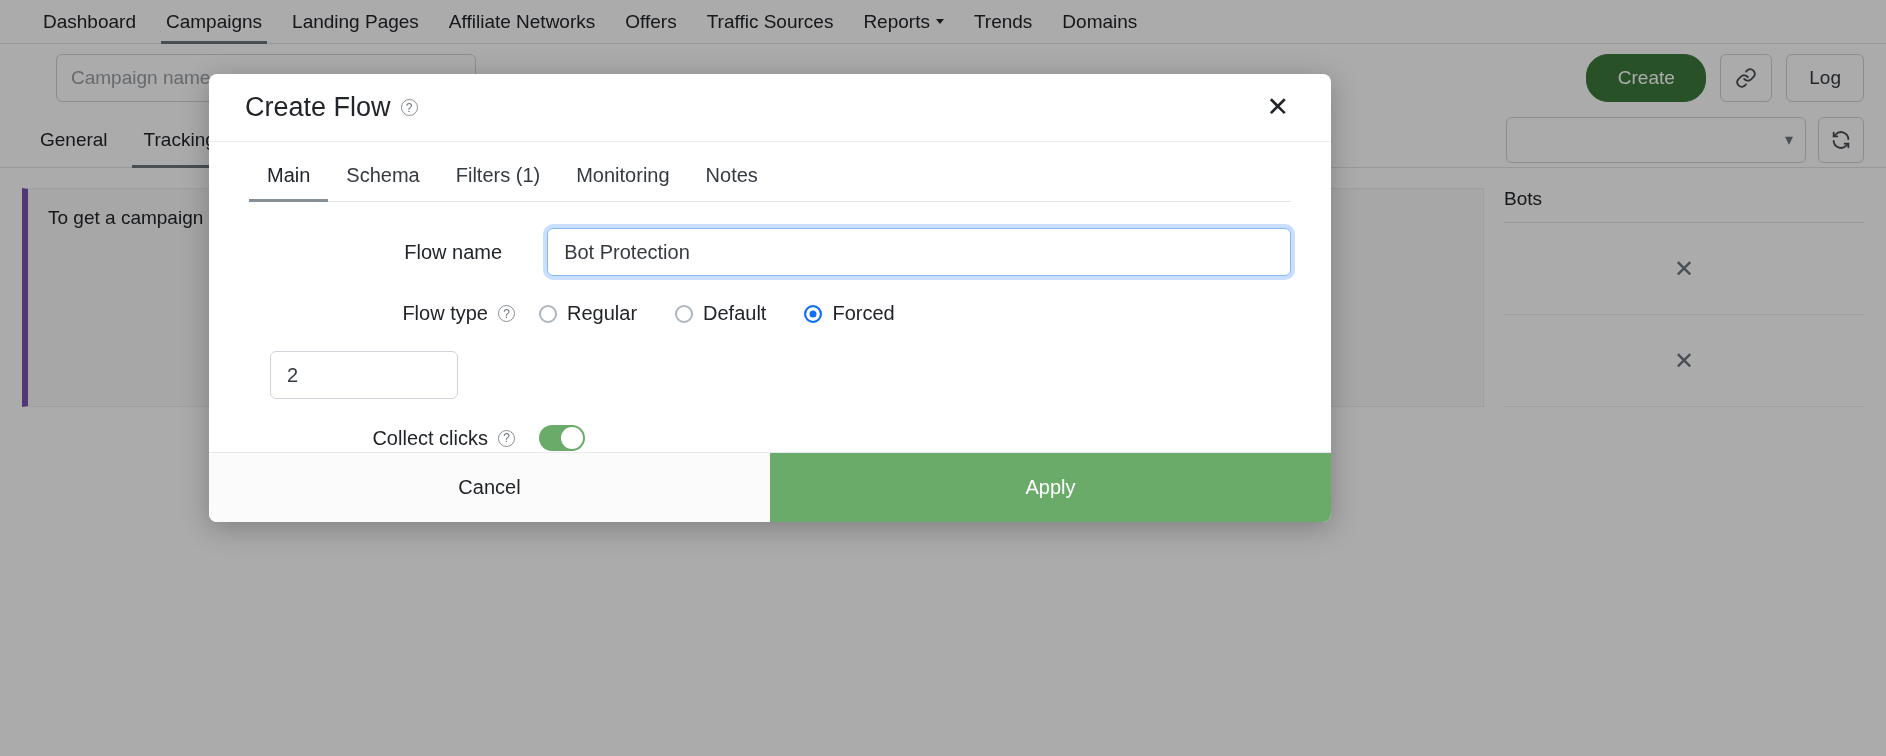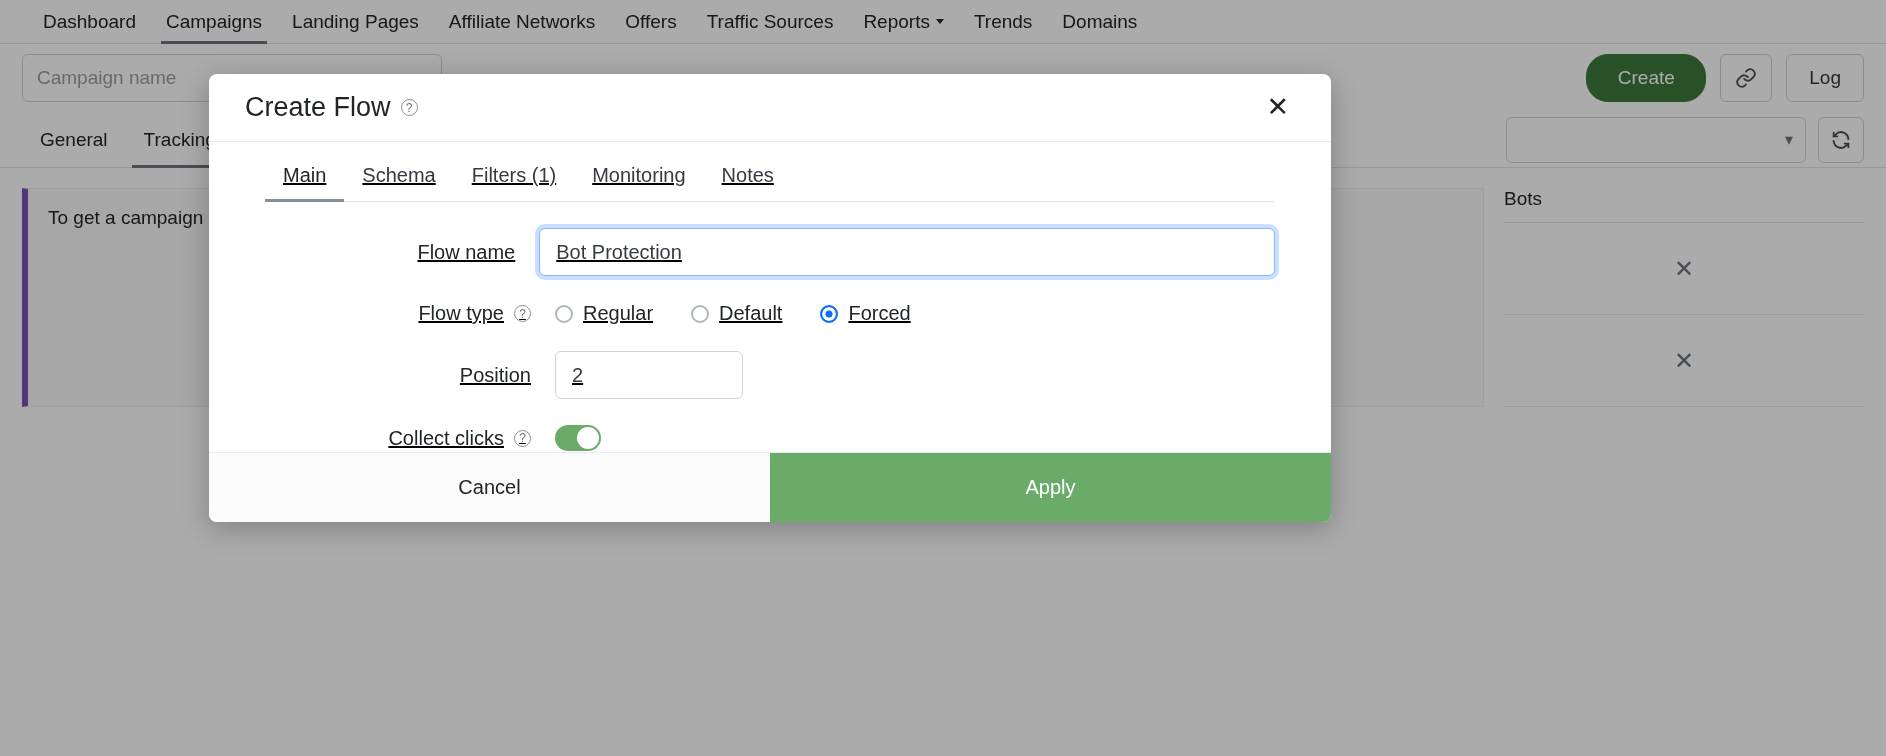"Campaign name" .toolbar { margin-left: none -> 34px }
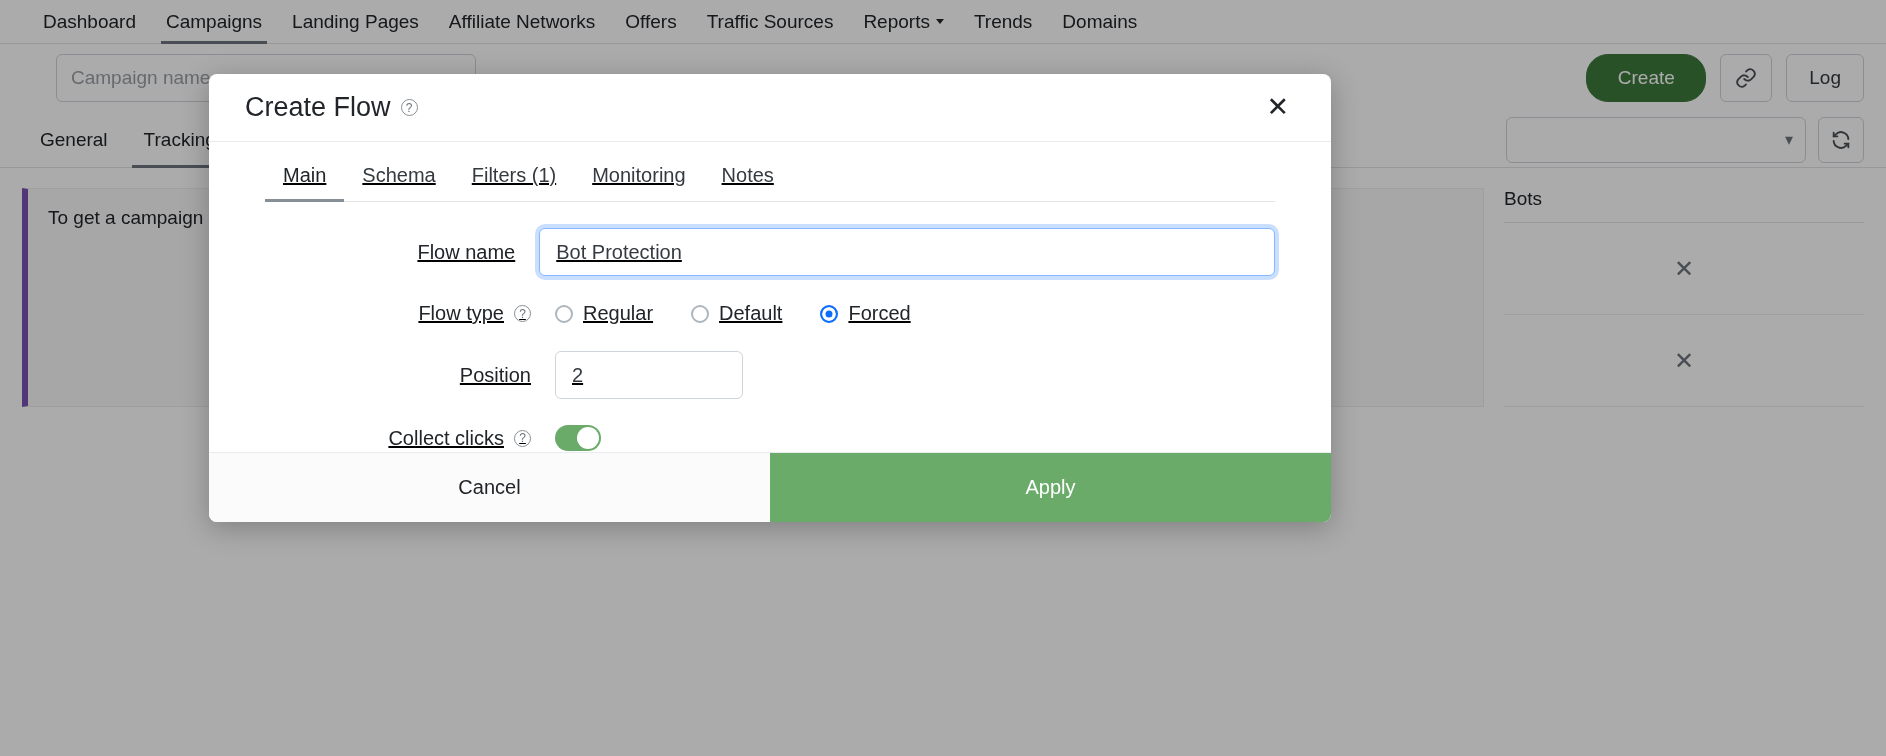"Main" .modal-body { padding: 0 56px -> 0 40px; text-decoration: underline -> none }
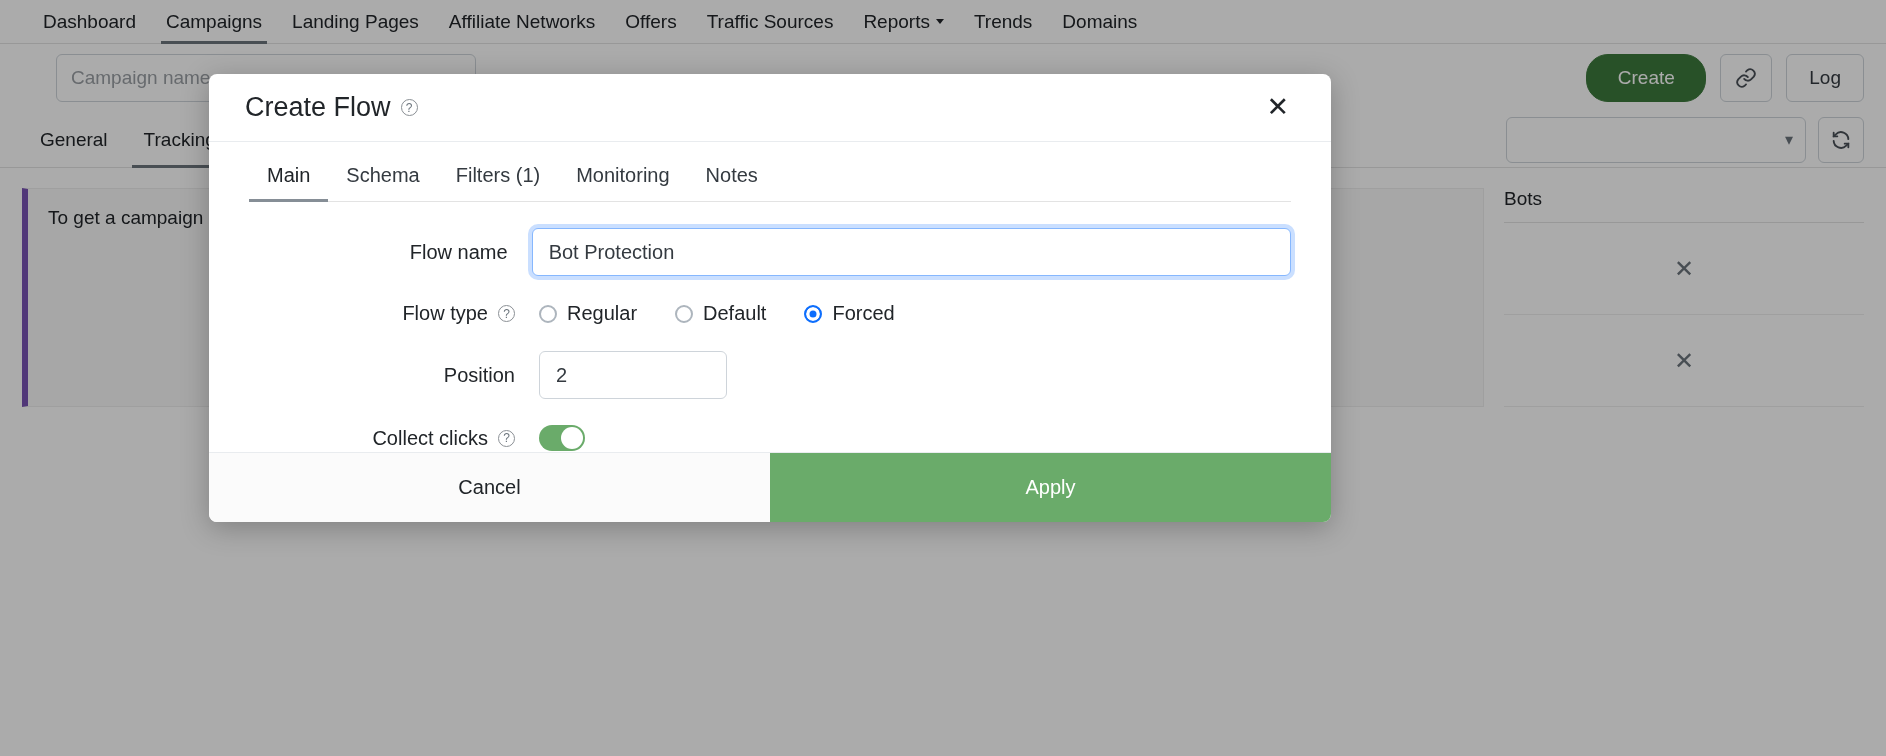"Bot Protection" .text-input { margin-left: none -> 21px }
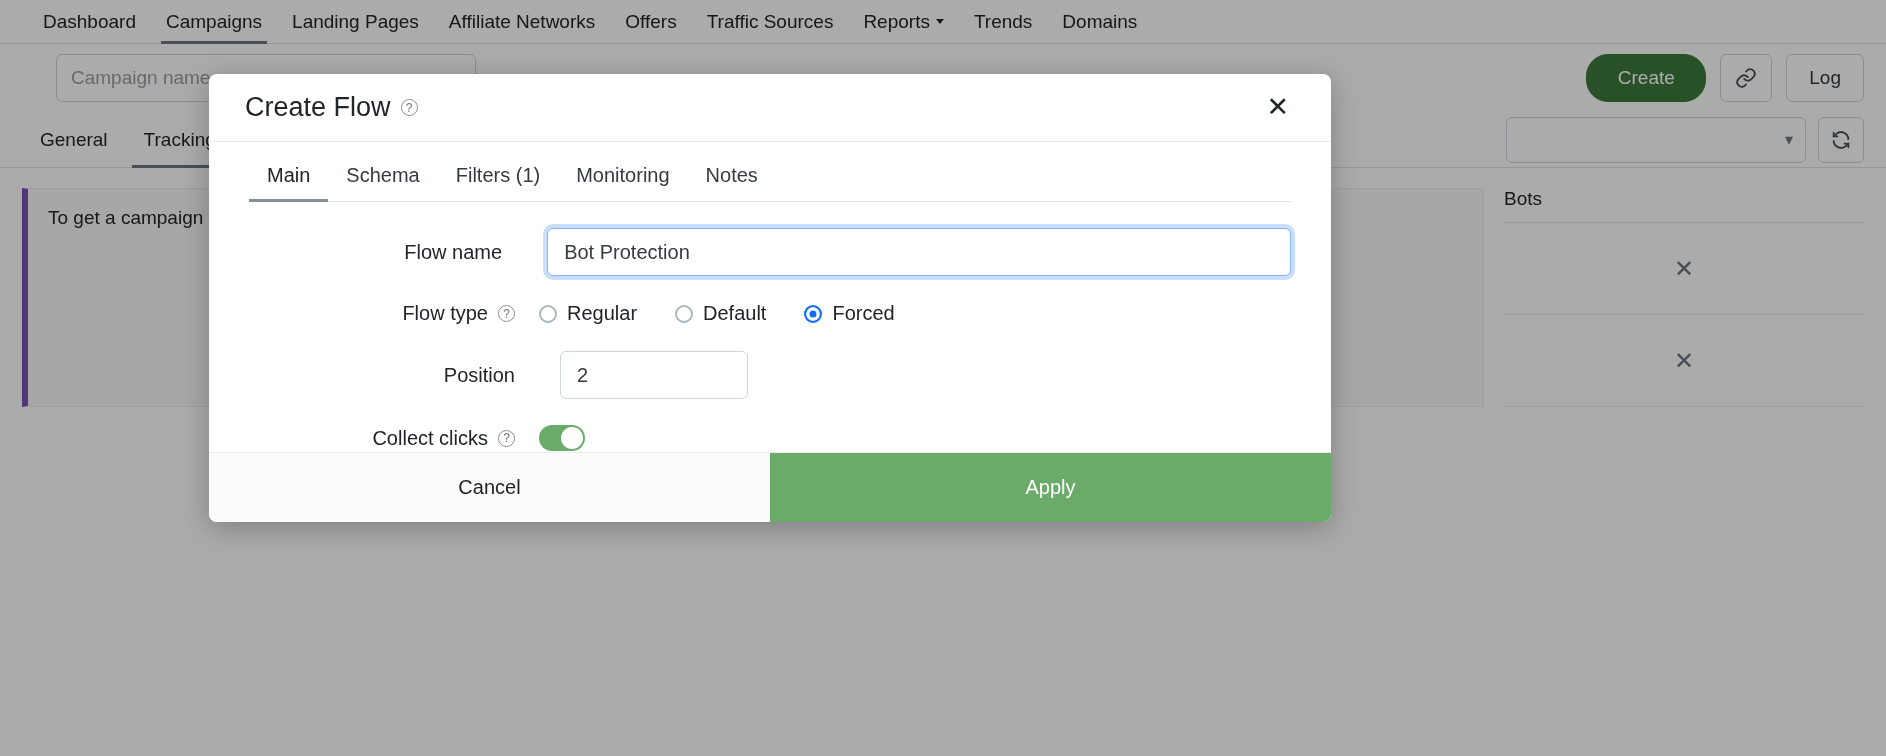"Position" div.form-label { html: <div> <span>Position</span> </div> -> none }
